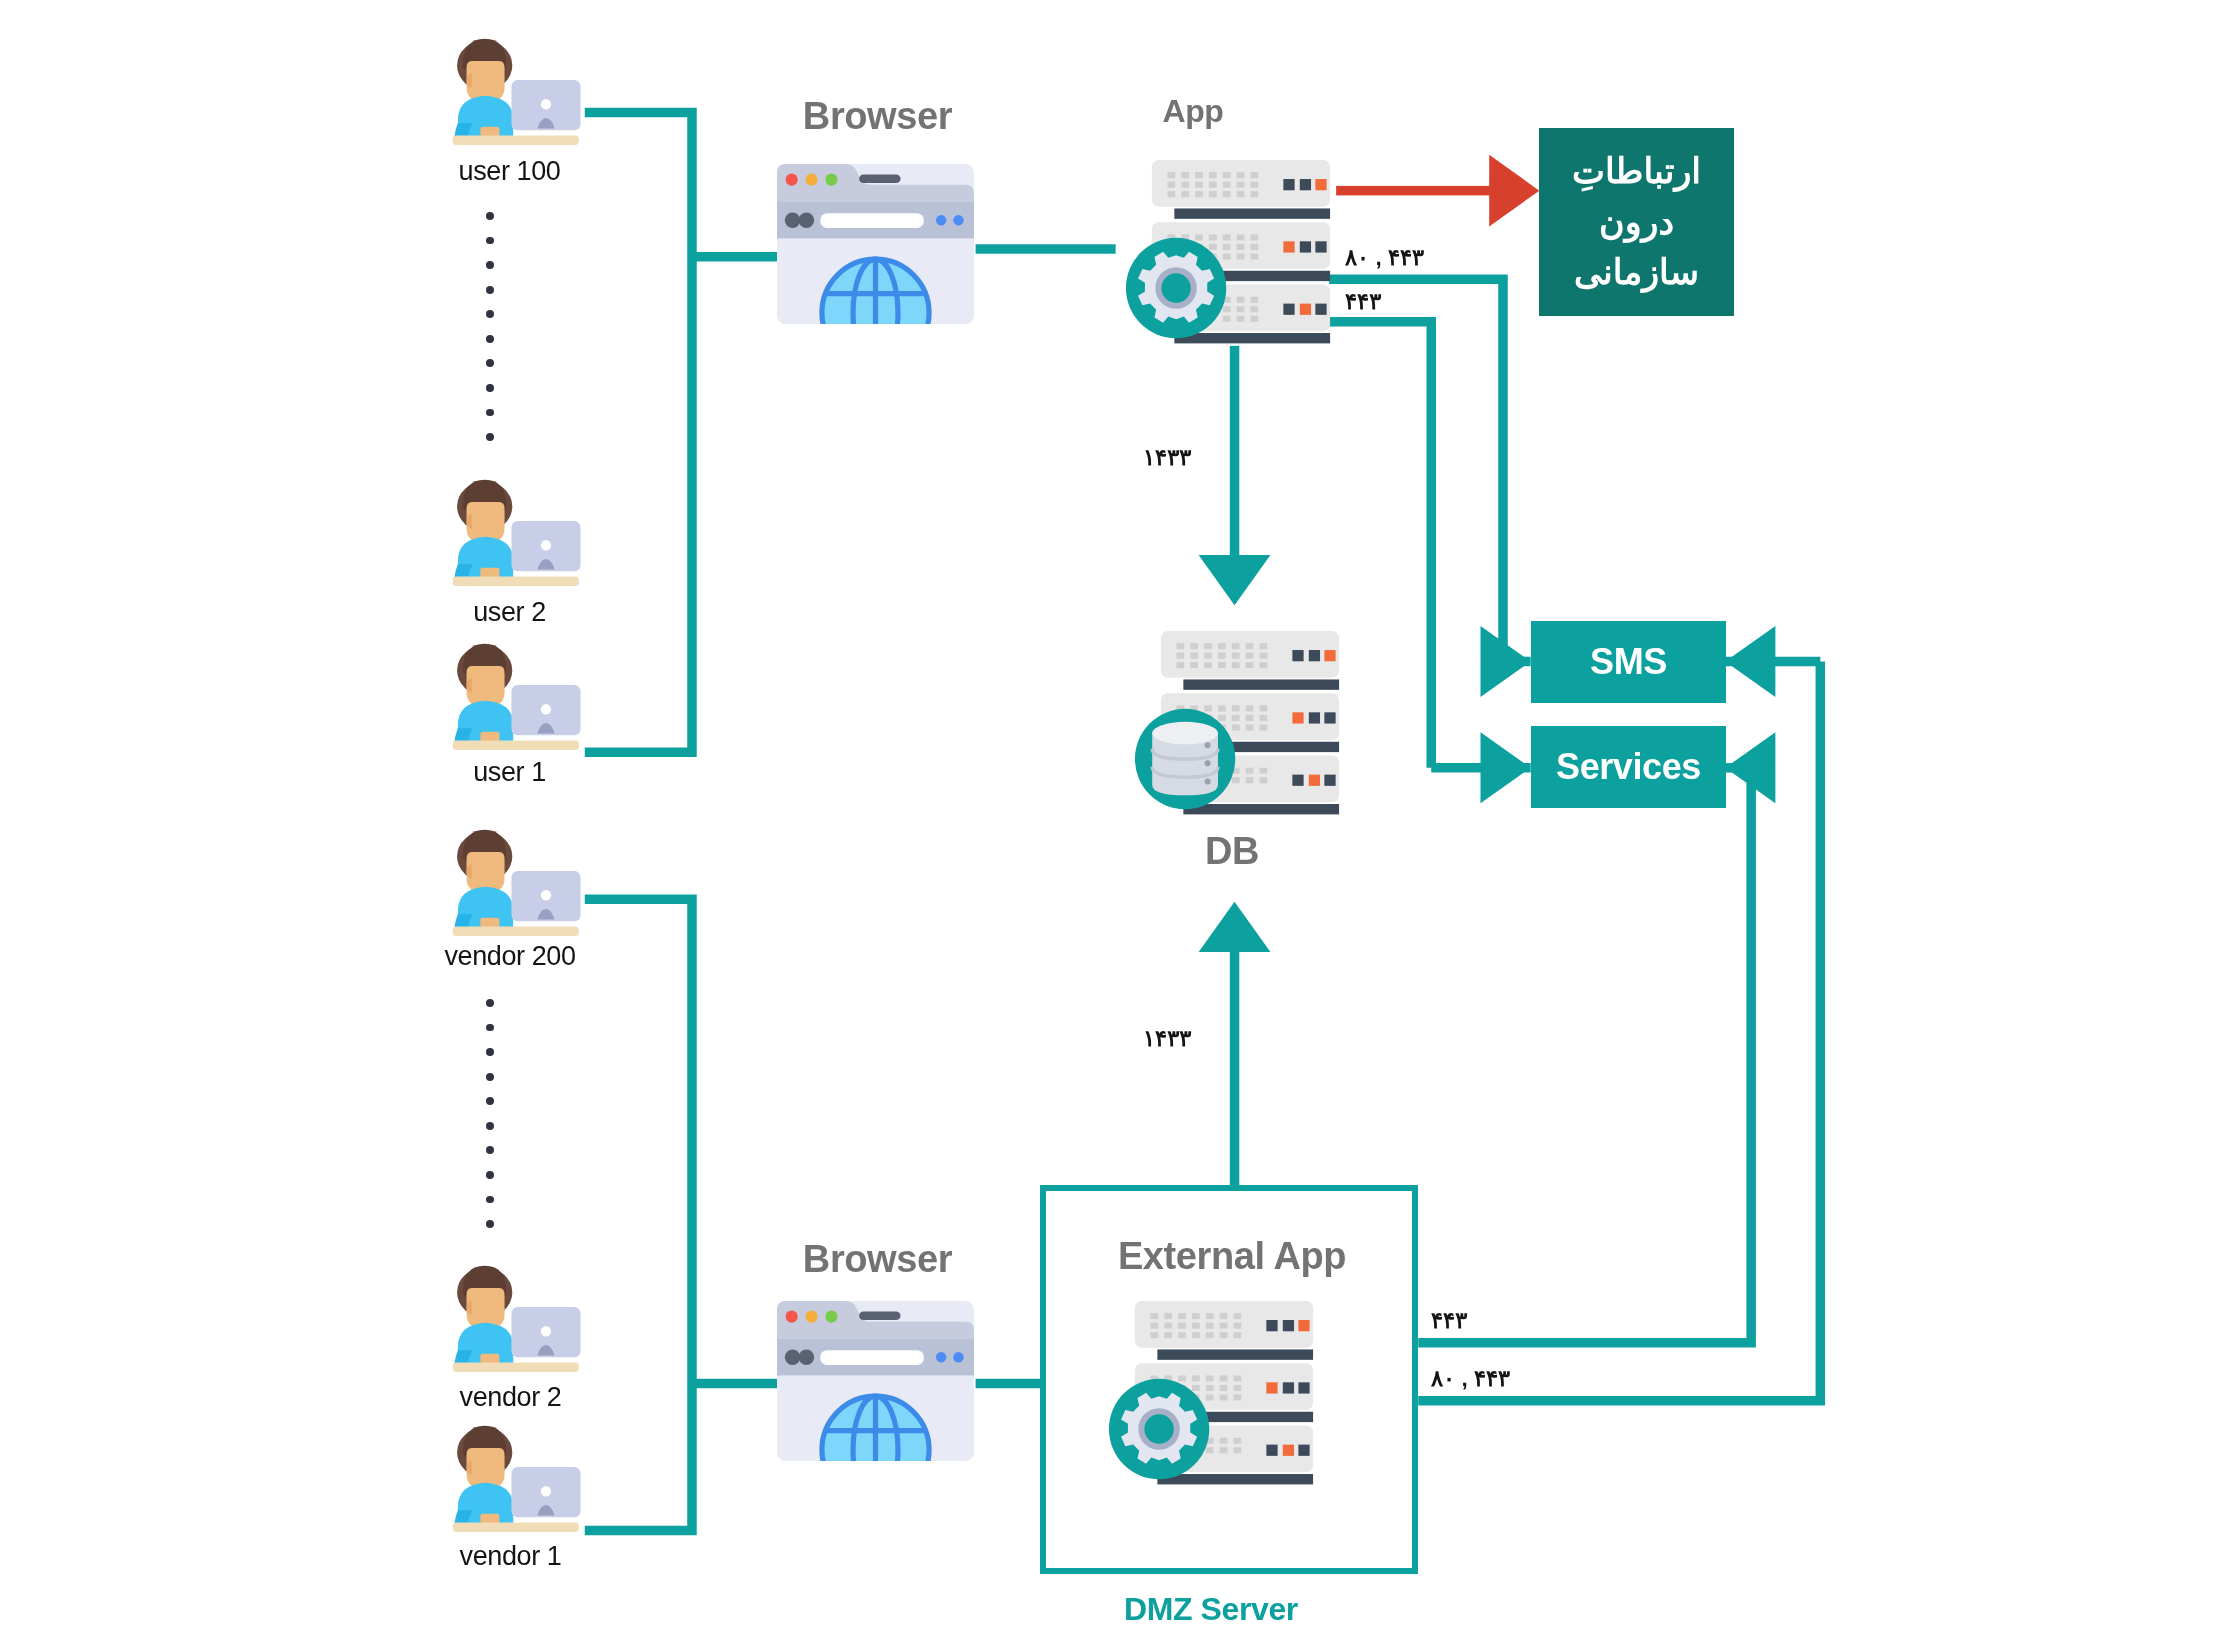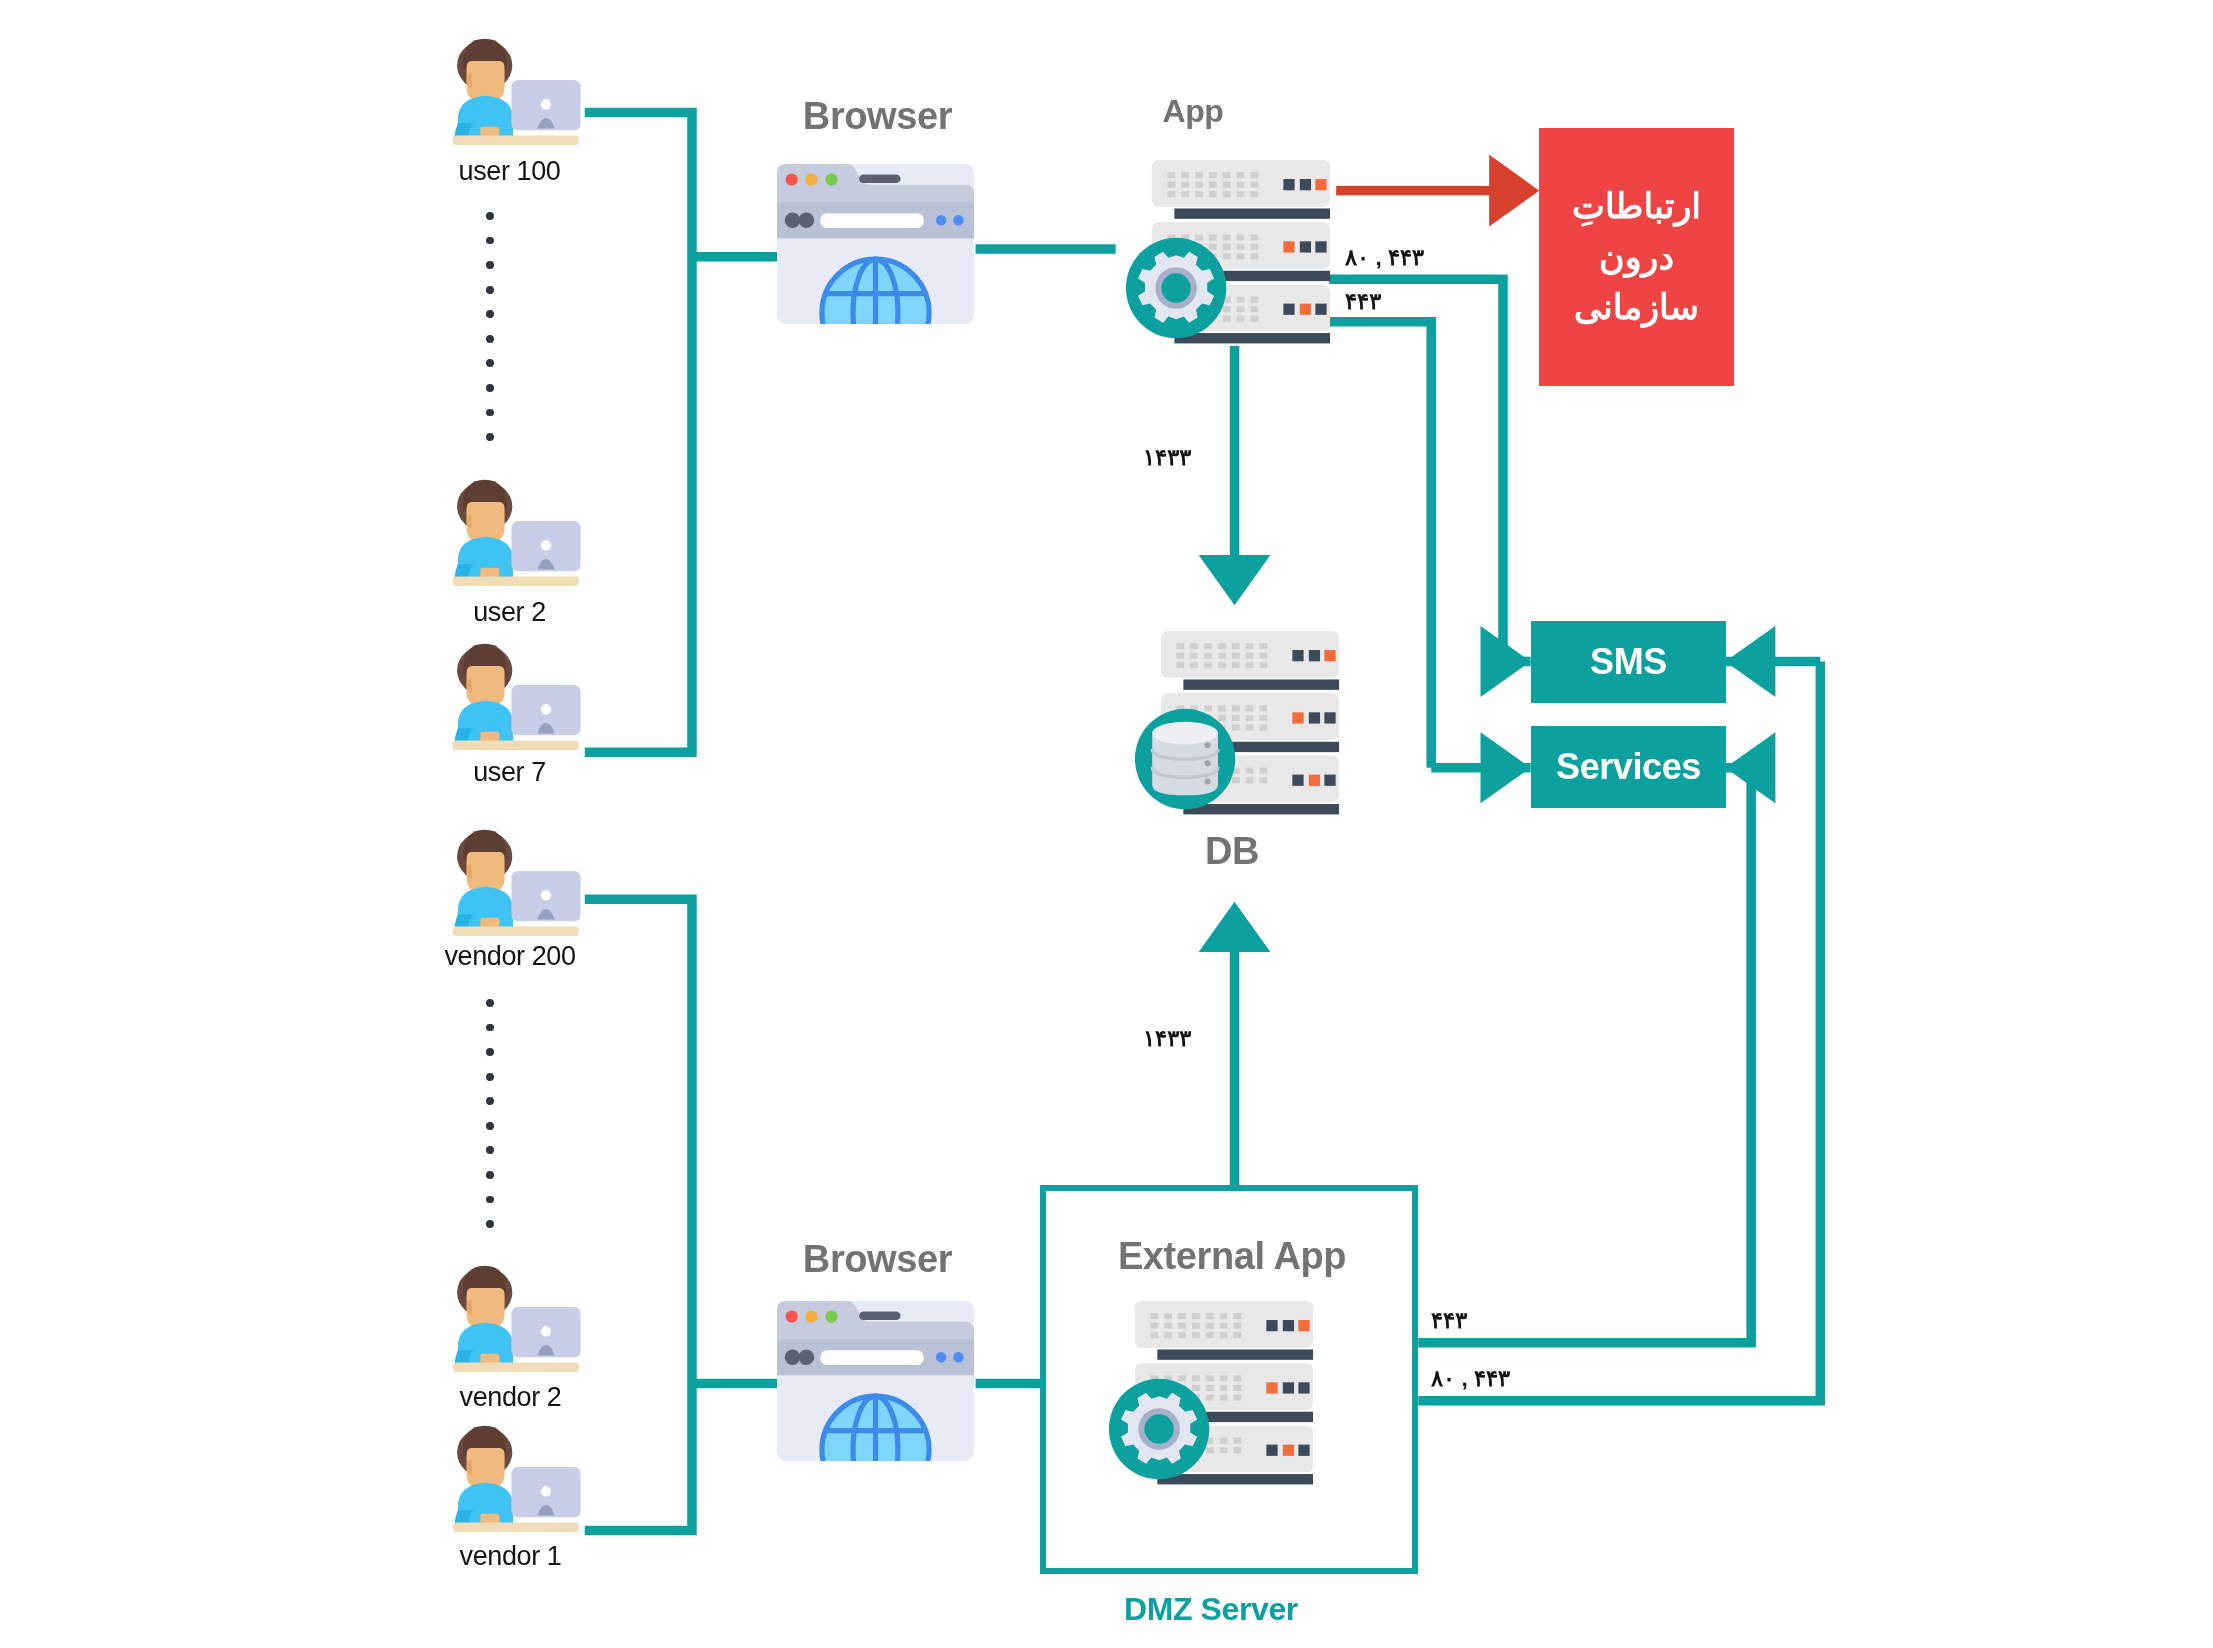"ارتباطاتِ" div.redbox { background: #ef4444 -> #0f766e; height: 258px -> 188px }
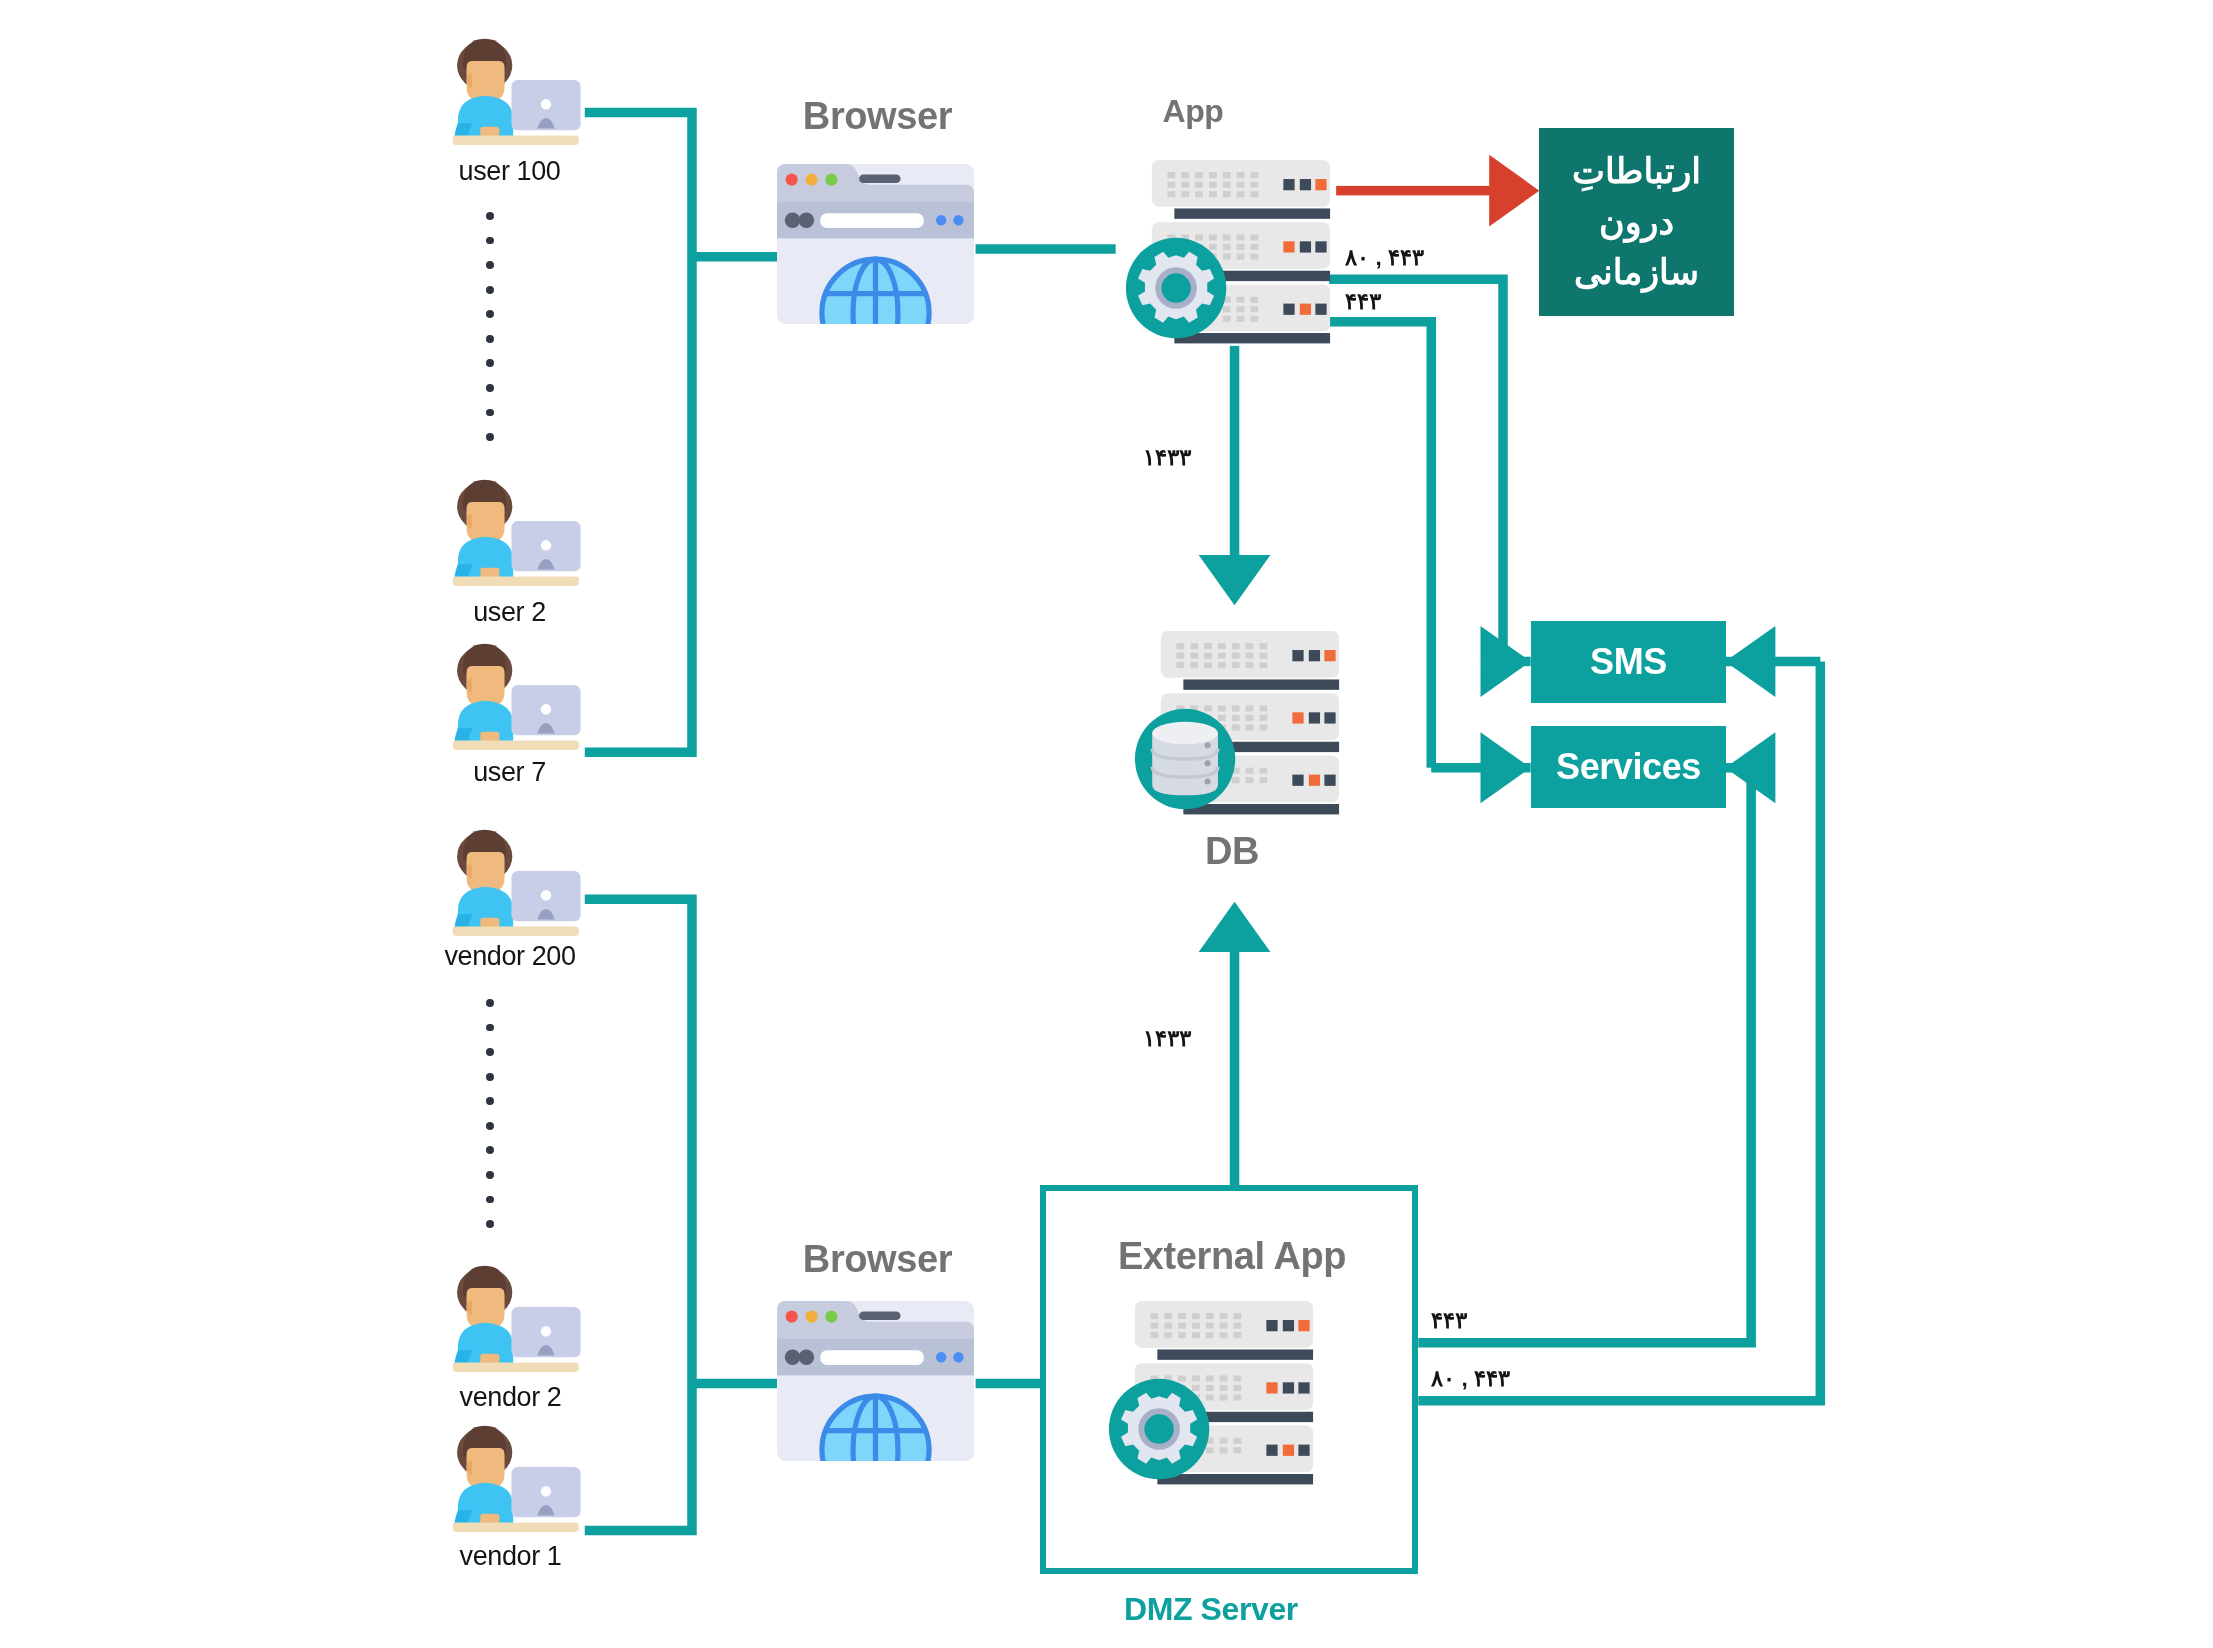"user 7" div.person-label { text: 7 -> 1 }
